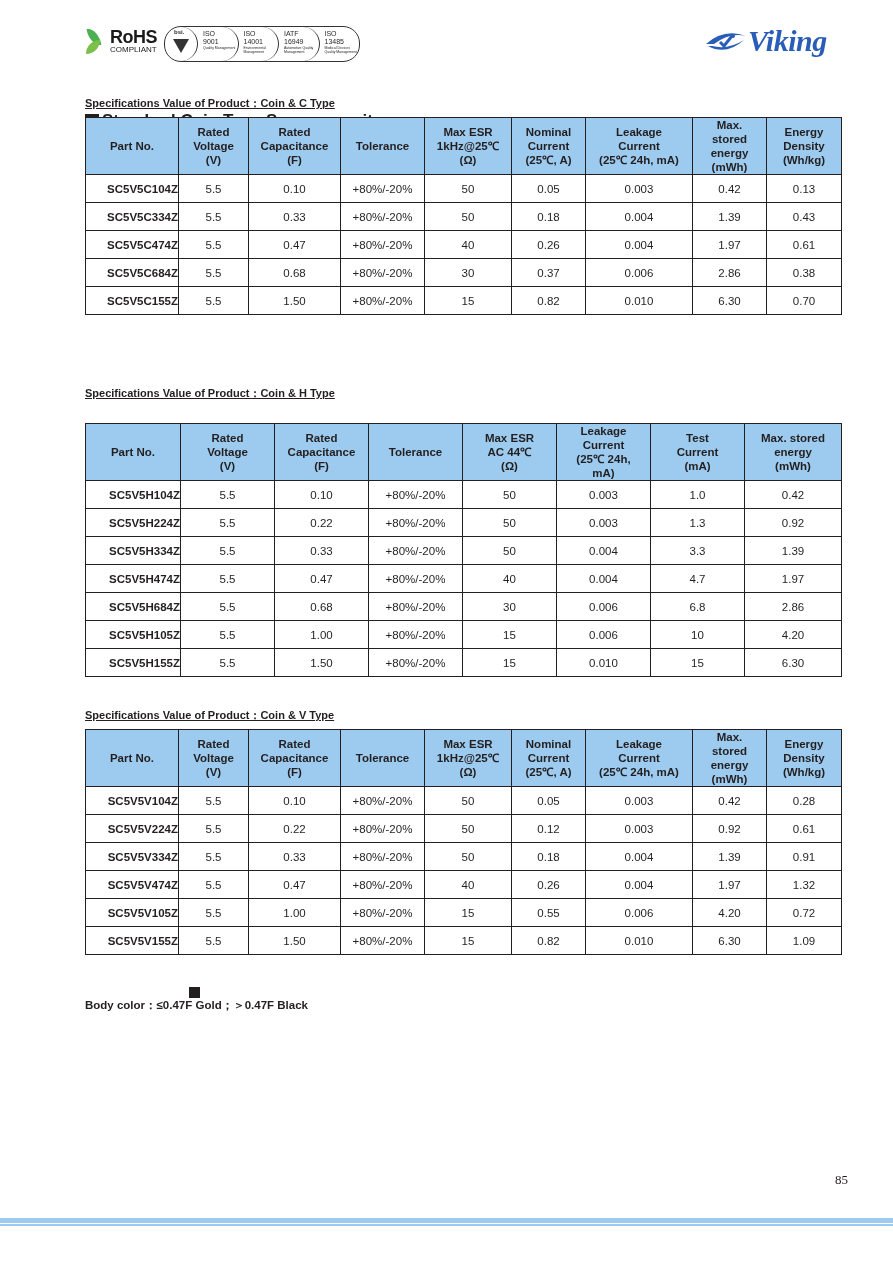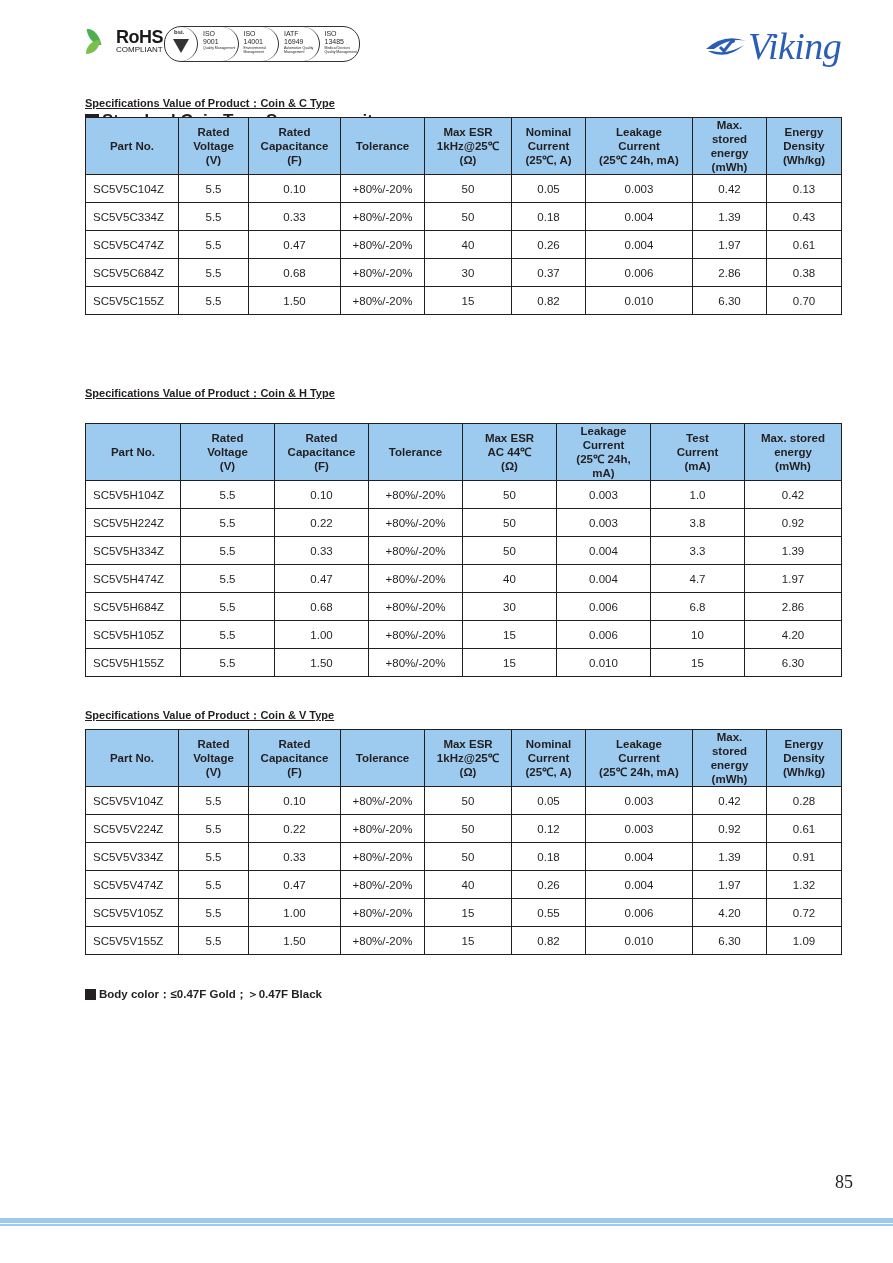"RoHS" .rohs-text { margin-left: 12px -> 6px }
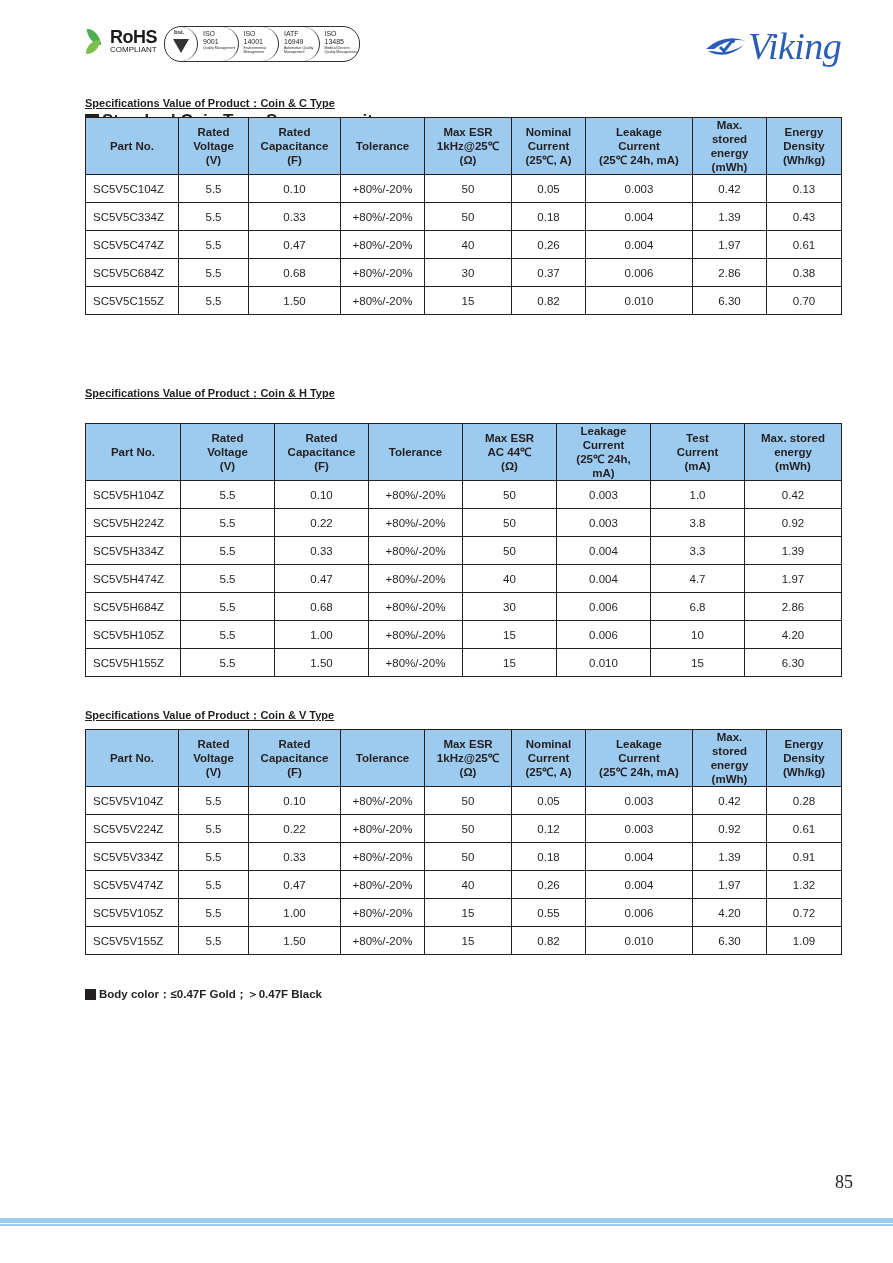"Viking" .viking-text { font-size: 38px -> 30px; font-weight: normal -> bold }
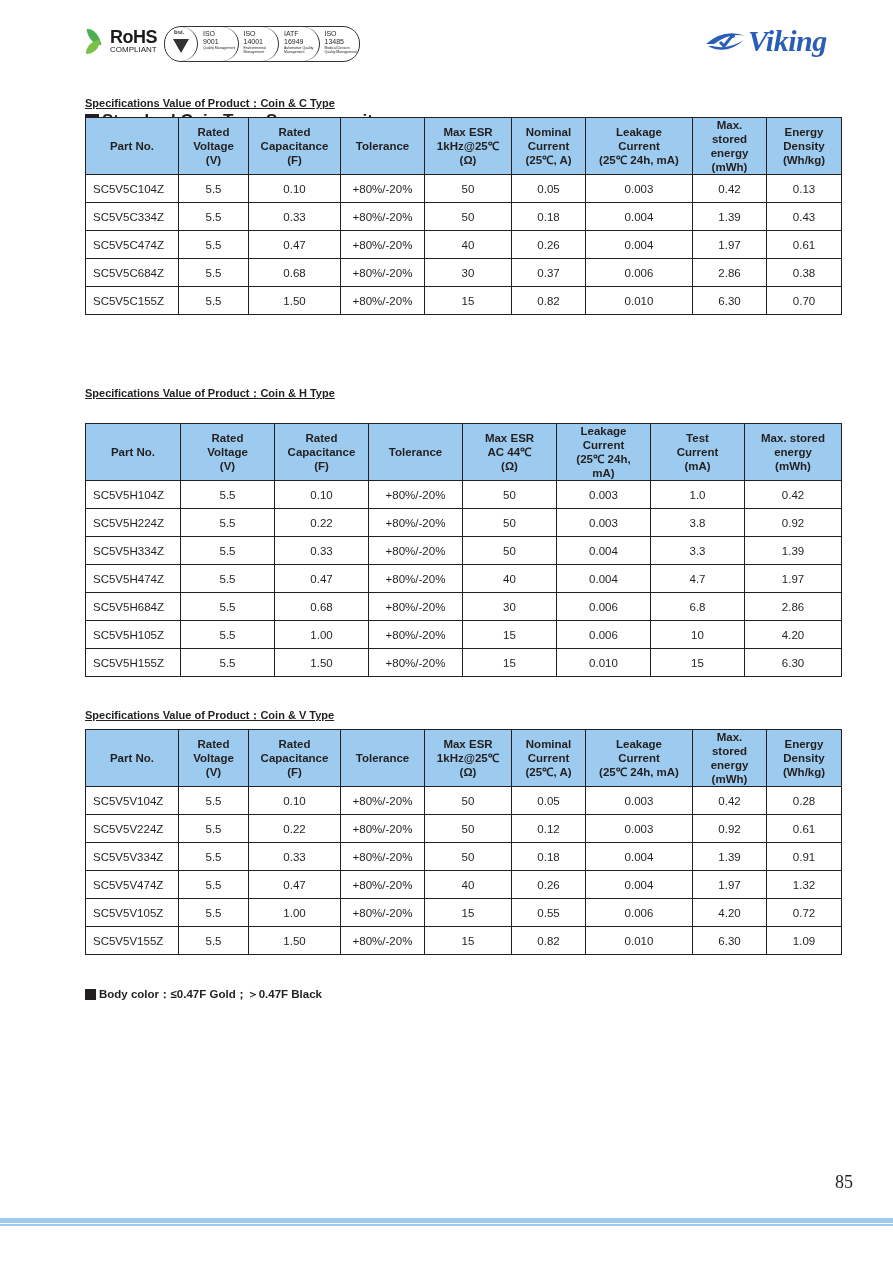"SC5V5C104Z" table.spec td.left { font-weight: none -> bold; text-align: left -> right }
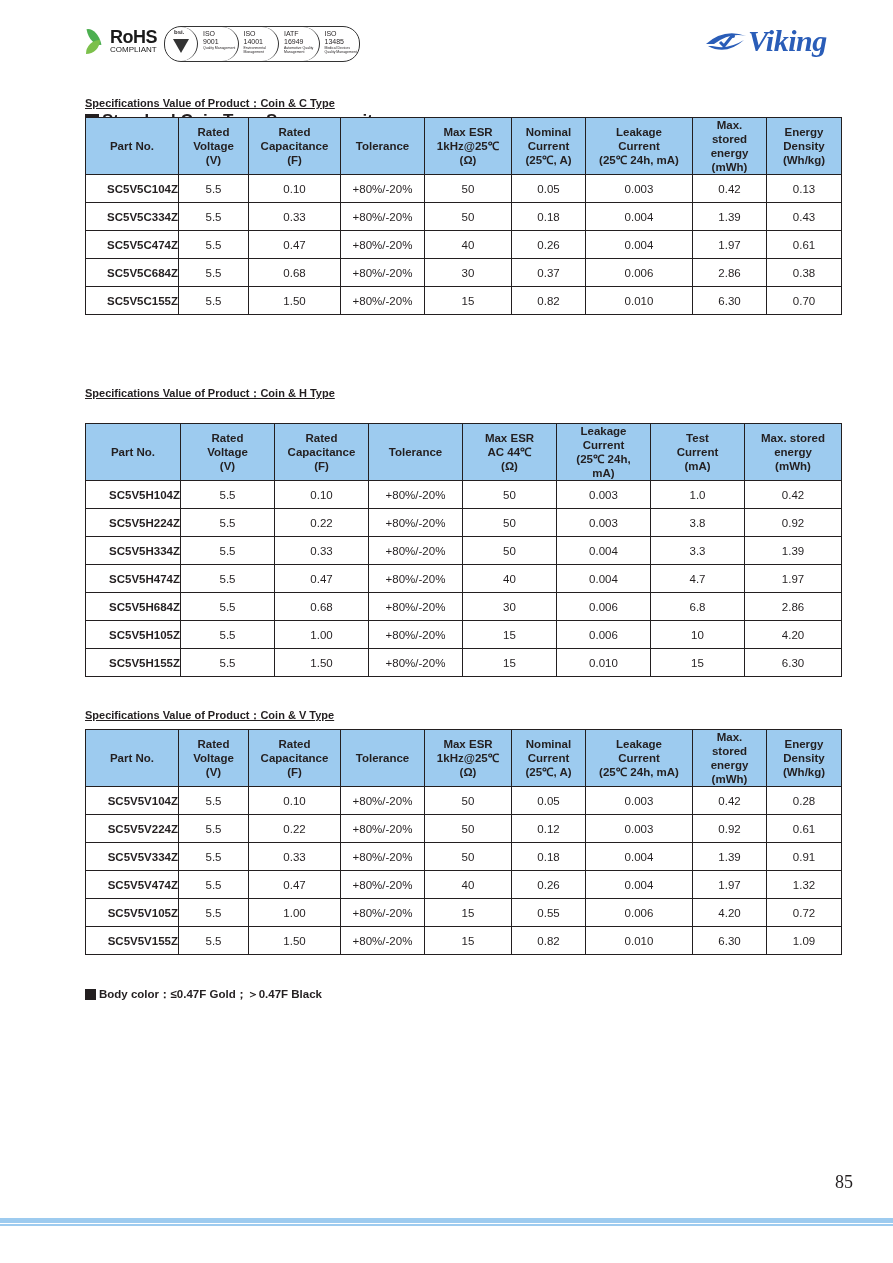"3.8" td { text: 3.8 -> 1.3 }
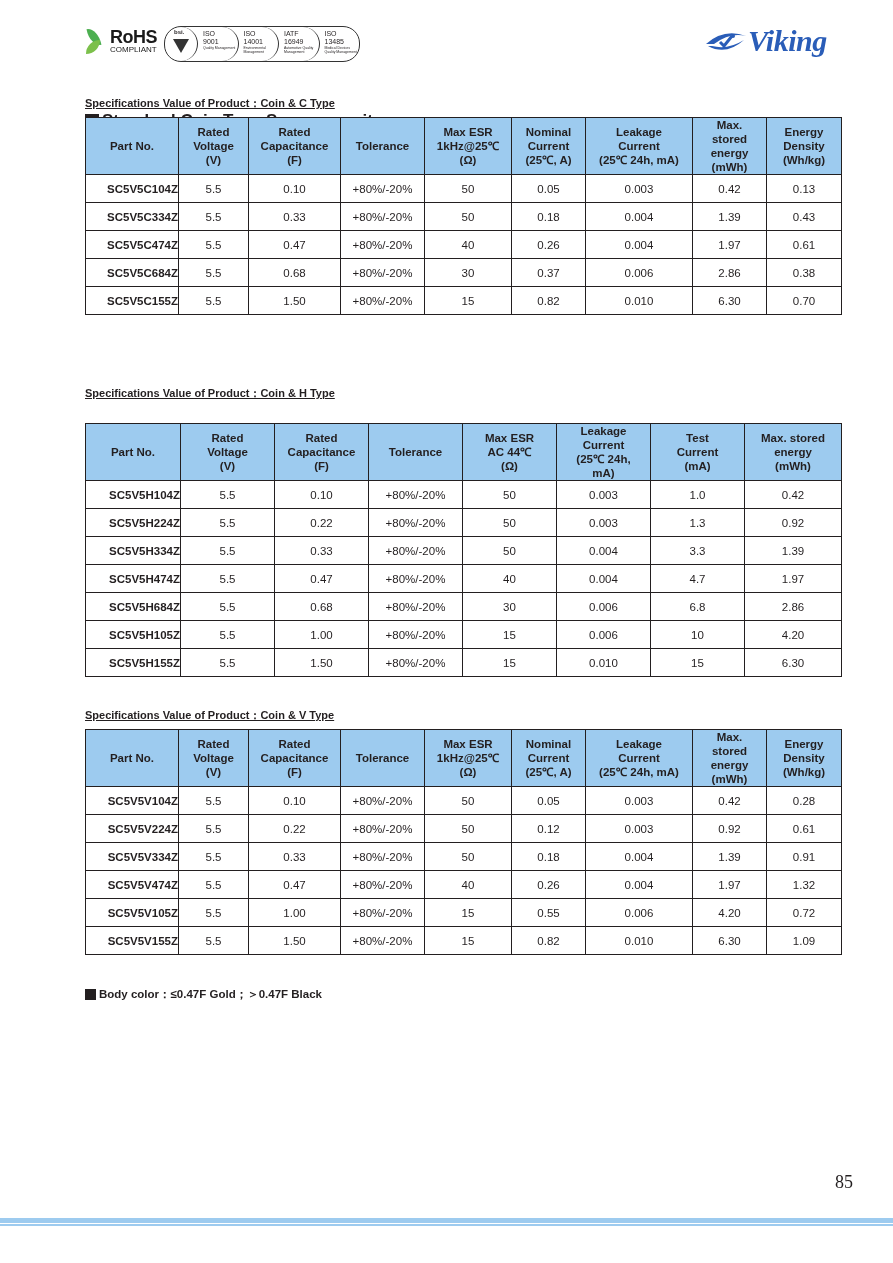"Body color：≤0.47F Gold；＞0.47F Black" .note { flex-direction: none -> column }
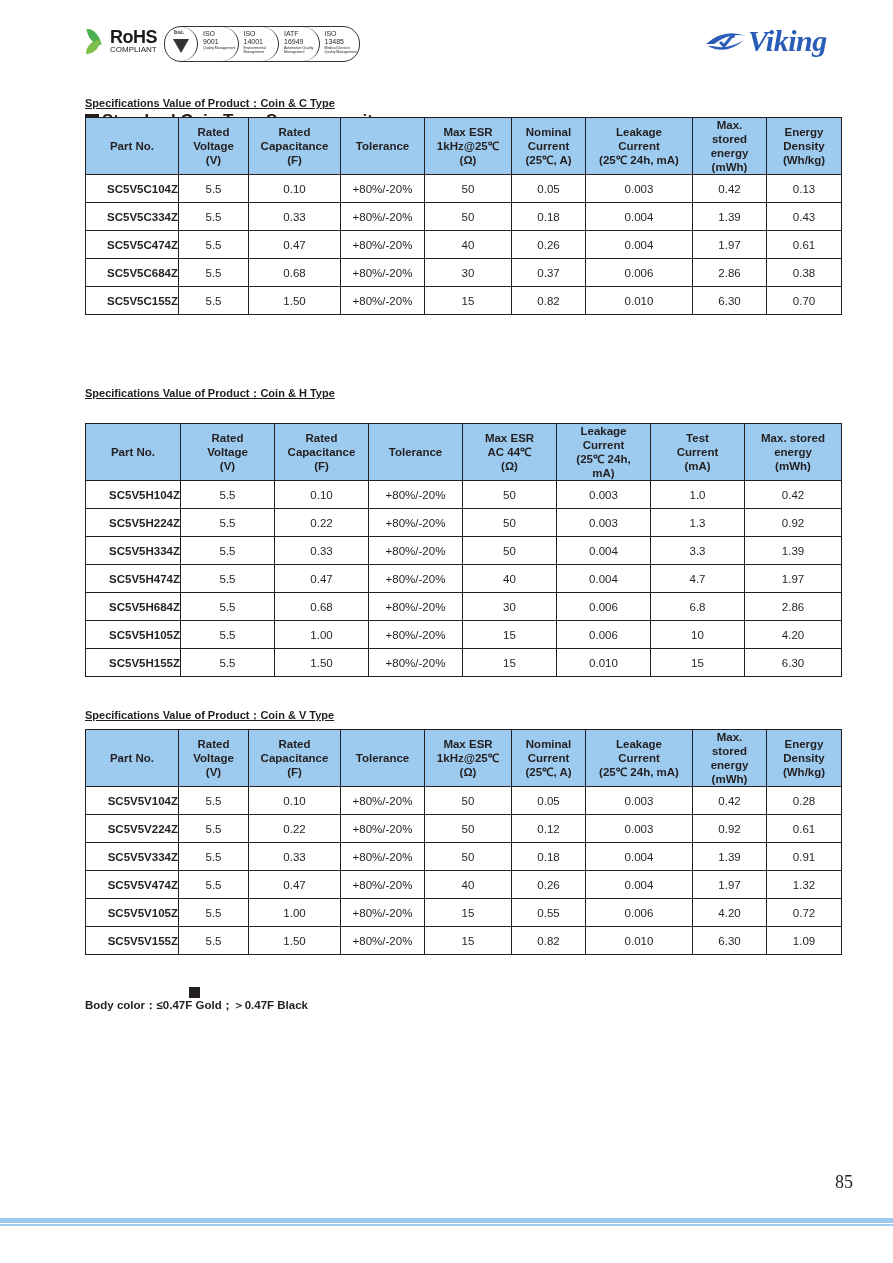"85" .page-num { font-size: 18px -> 13px }
